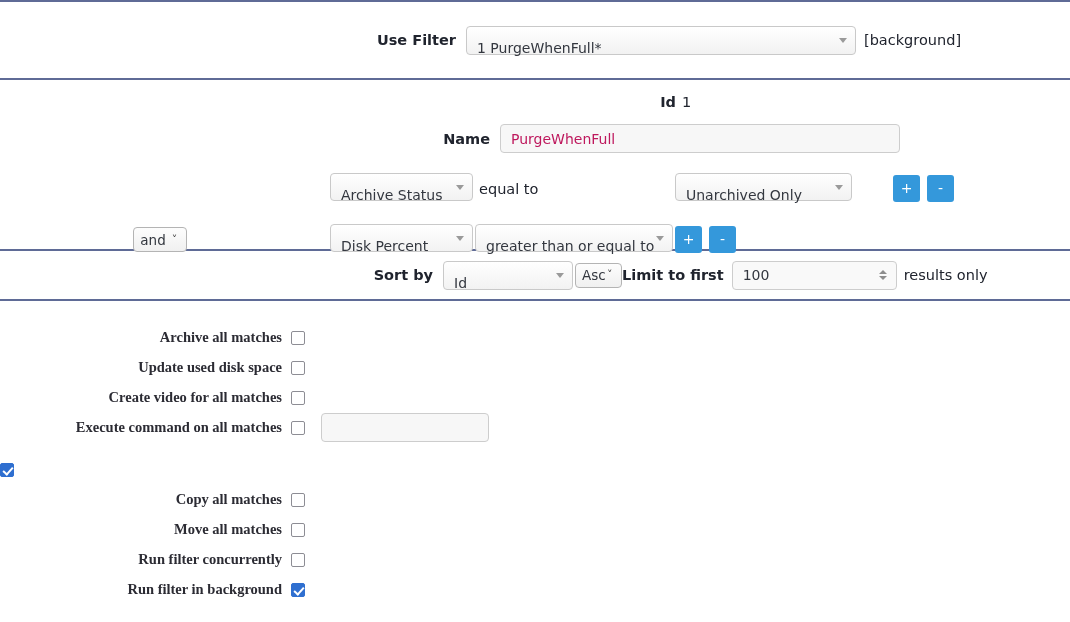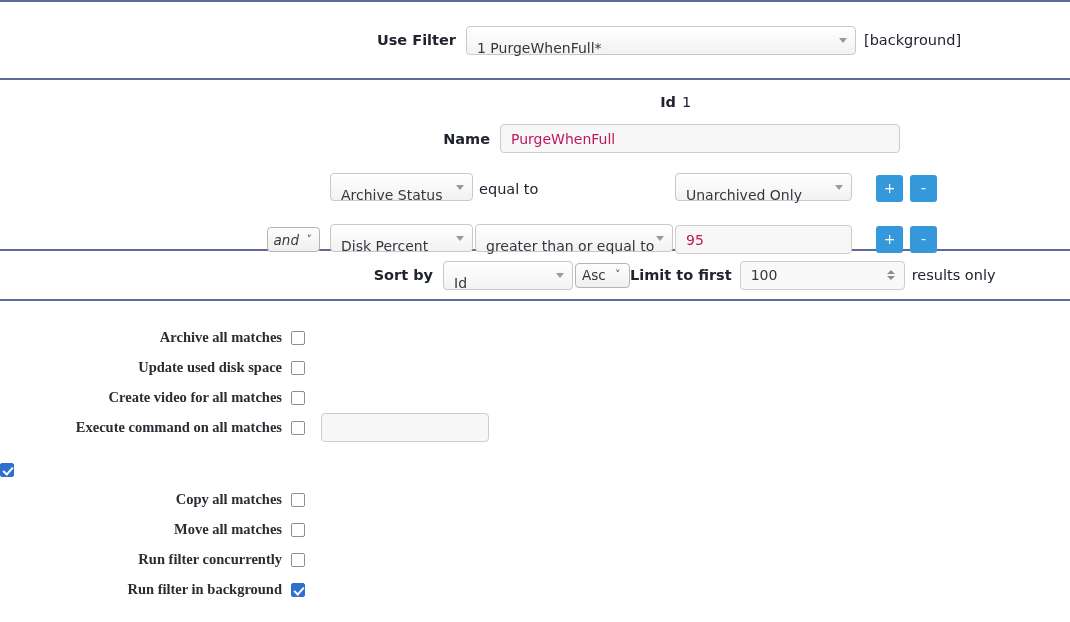"Unarchived Only" .val-cell { width: 201px -> 218px }
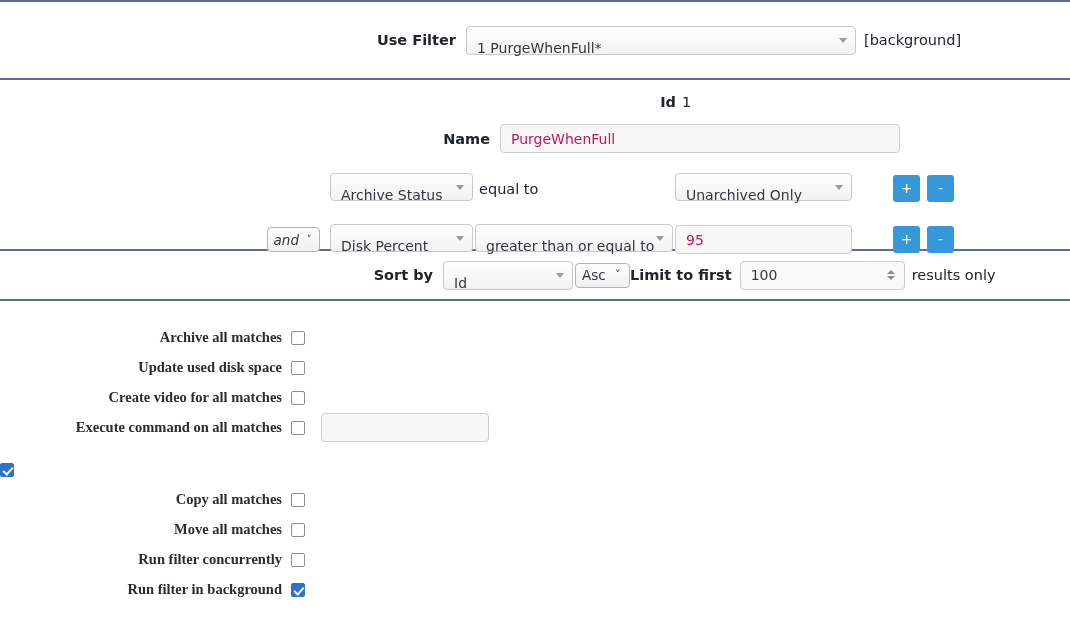"and" .conj-cell { font-style: italic -> none; justify-content: flex-end -> center }
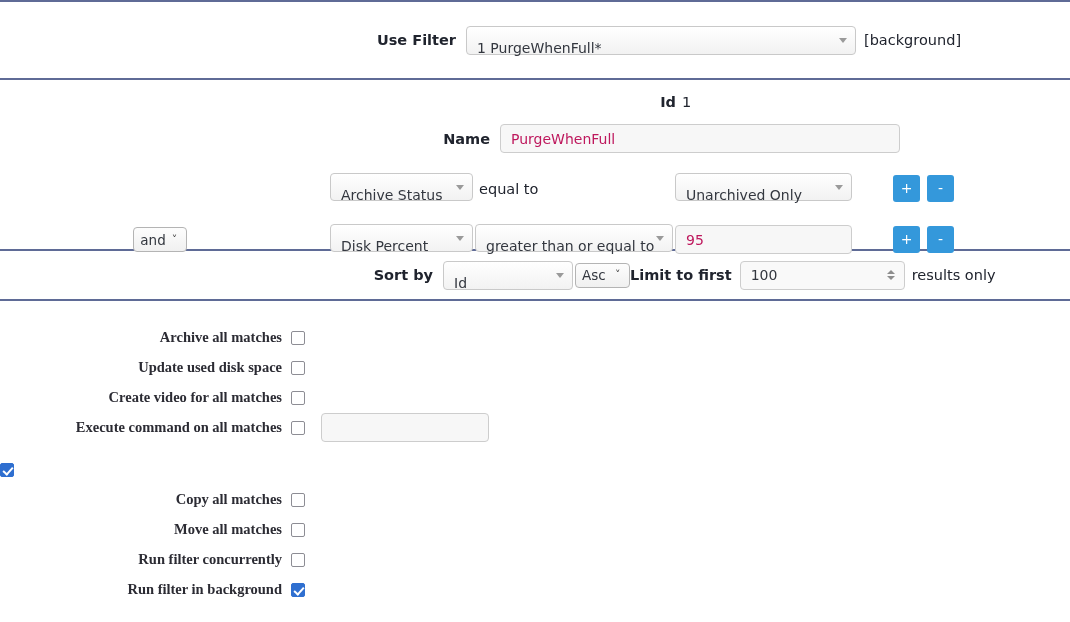"95" div.val-cell { html: <div> <span>95</span> </div> -> none }
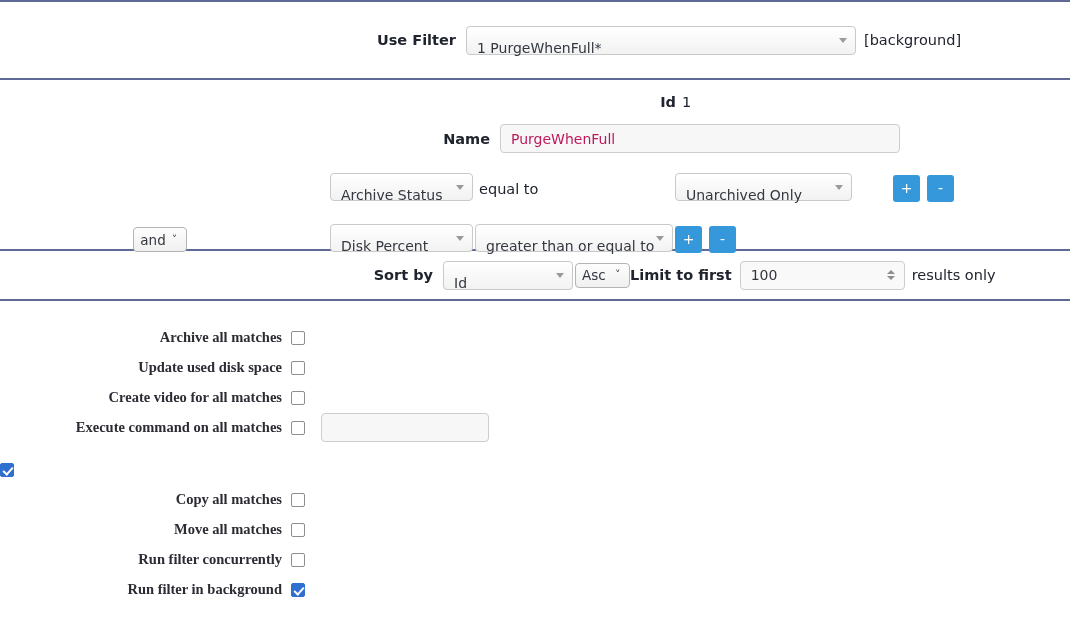"Asc" #sort-dir-select { width: 55px -> 47px }
